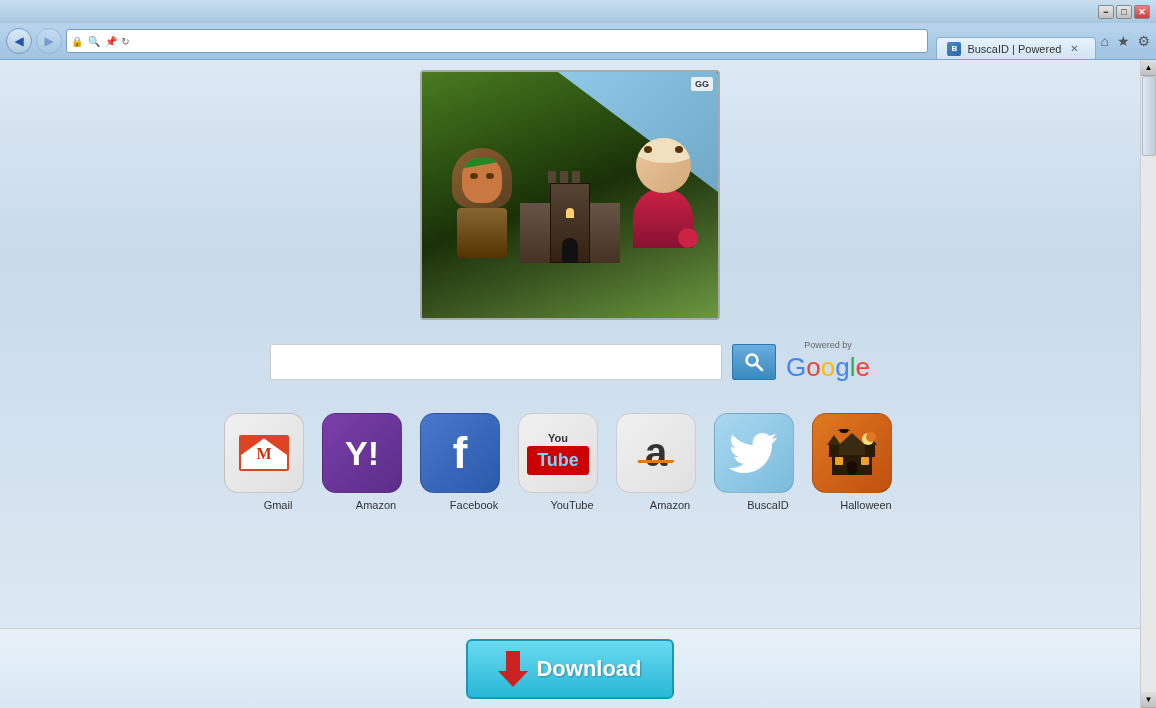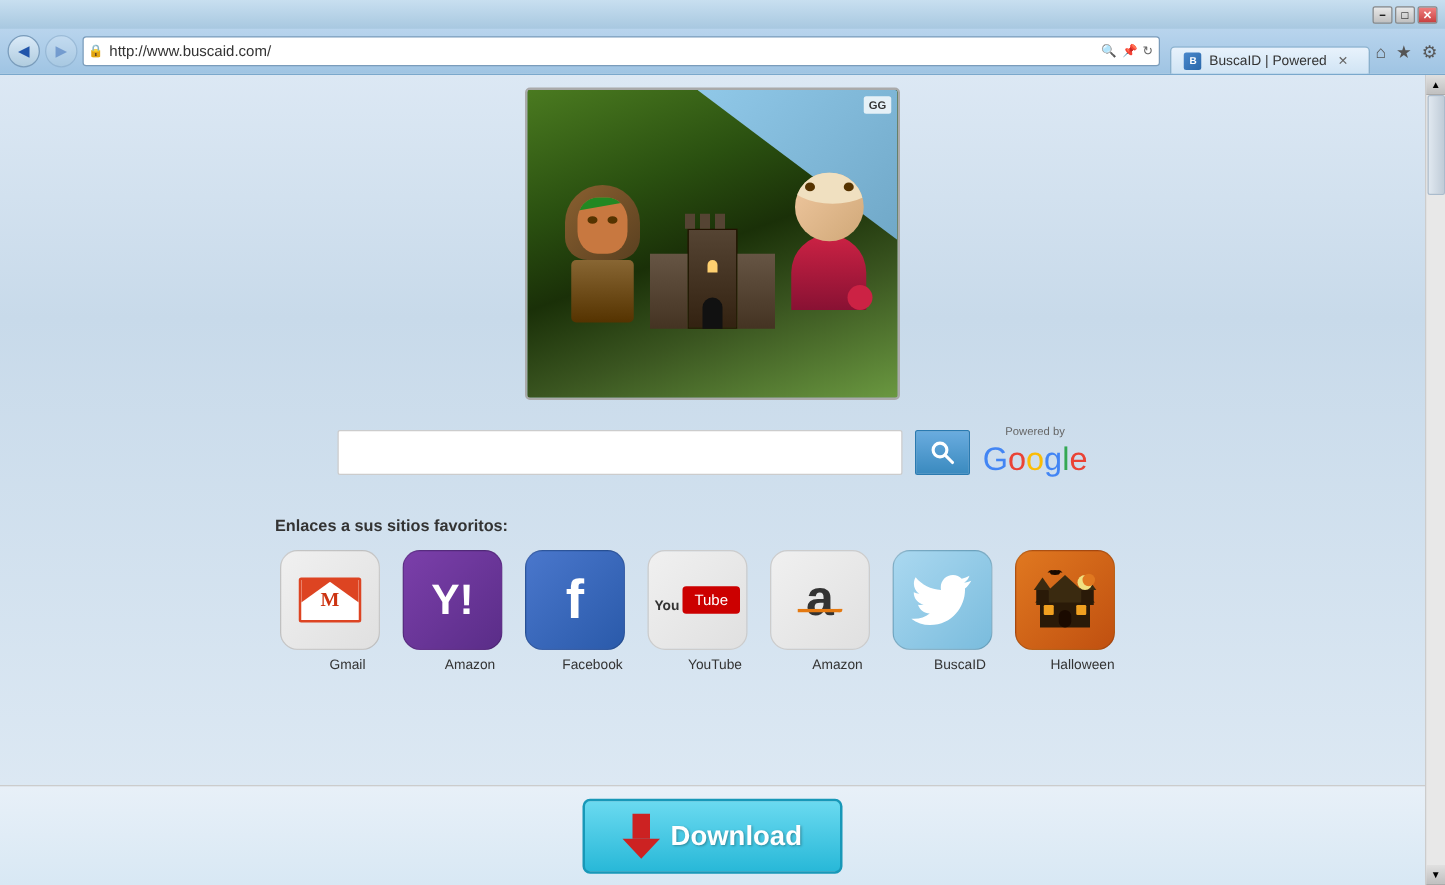"http://www.buscaid.com/" span.address-text { html: <span>http://www.buscaid.com/</span> -> none }
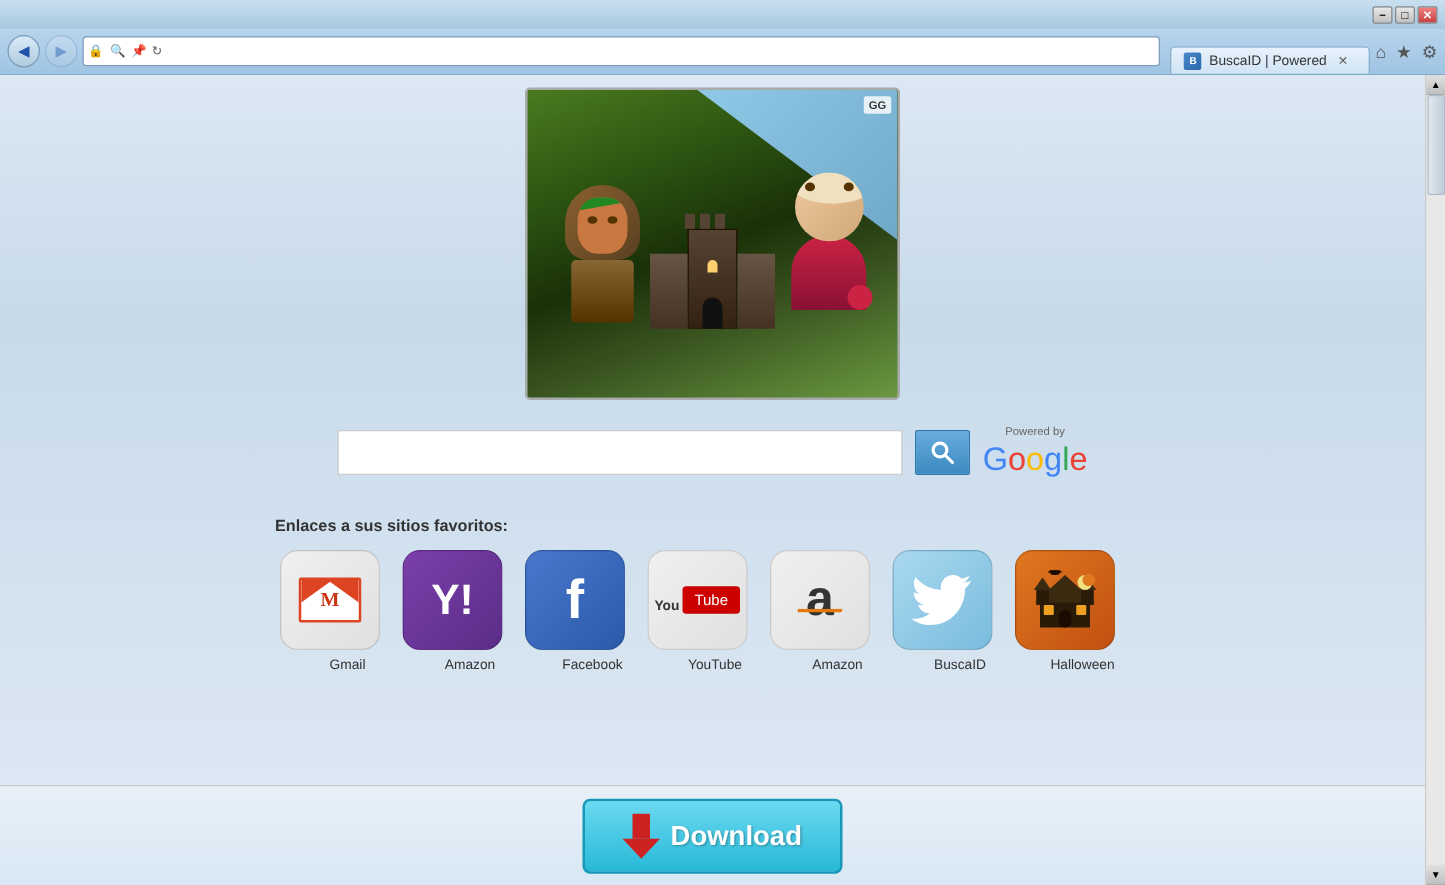"Enlaces a sus sitios favoritos:" div.favorites-label { html: <div>Enlaces a sus sitios favoritos:</div> -> none }
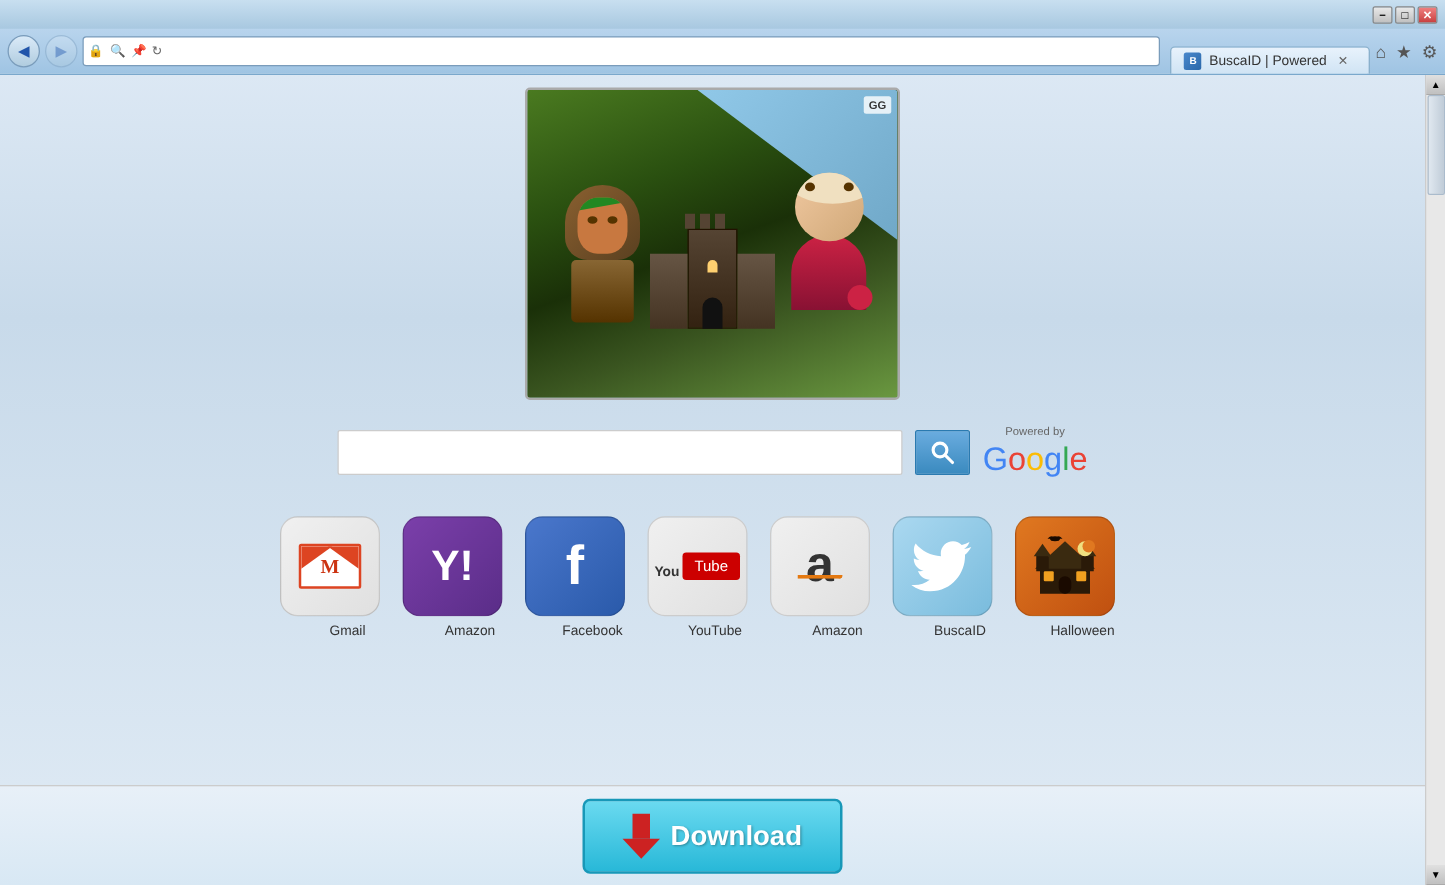"You" .yt-icon-wrap { align-items: flex-end -> center; flex-direction: none -> column }
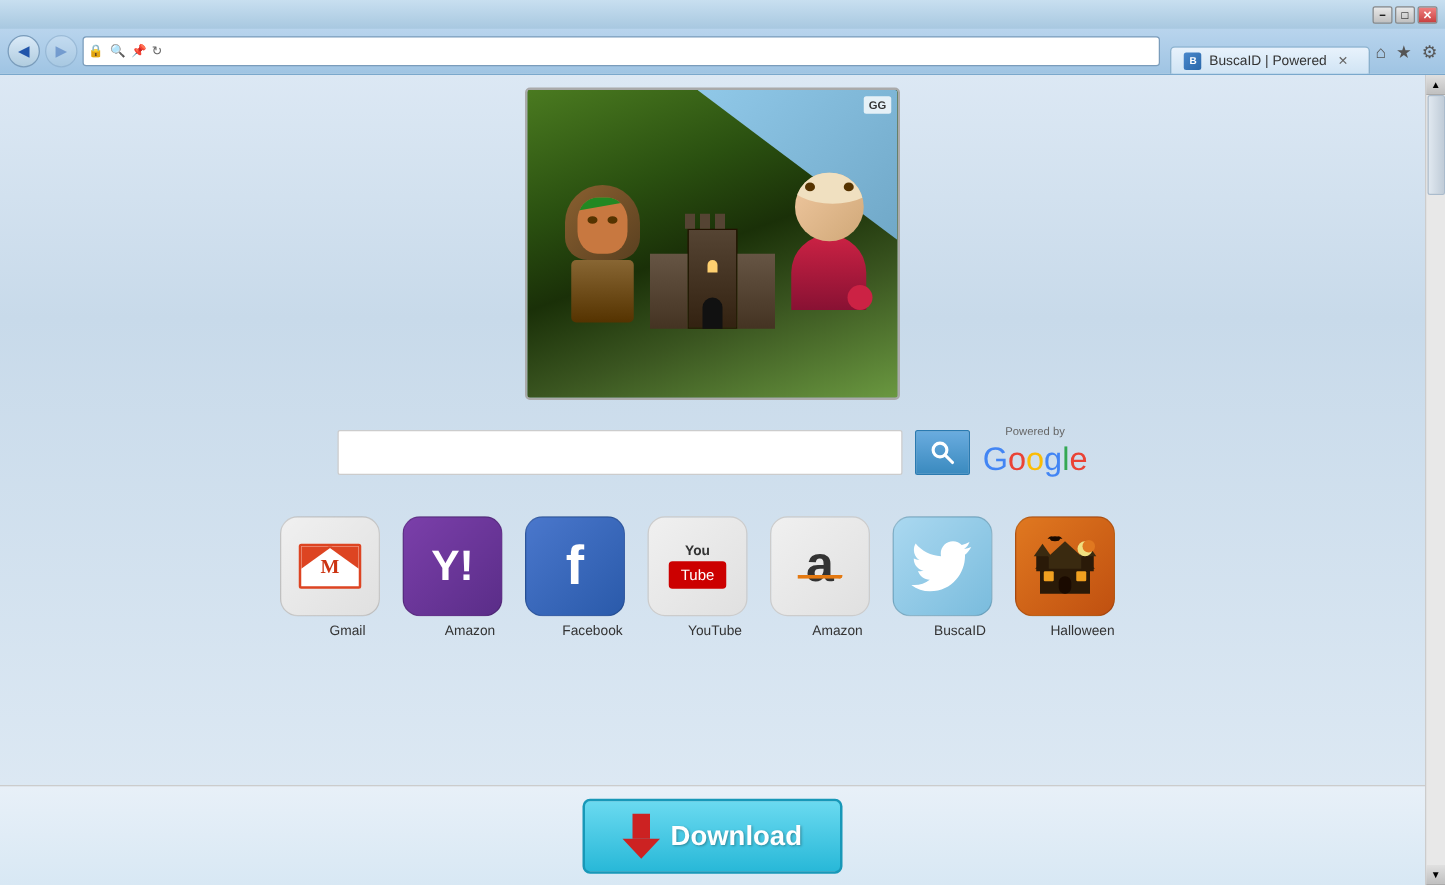"Tube" .yt-tube-box { color: #ffffff -> #7dd3fc; font-size: 12px -> 18px; font-weight: normal -> bold }
